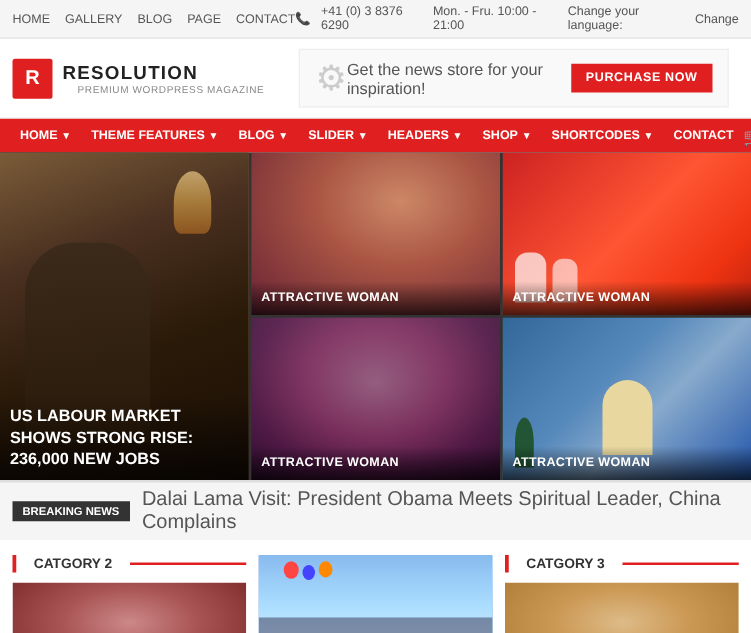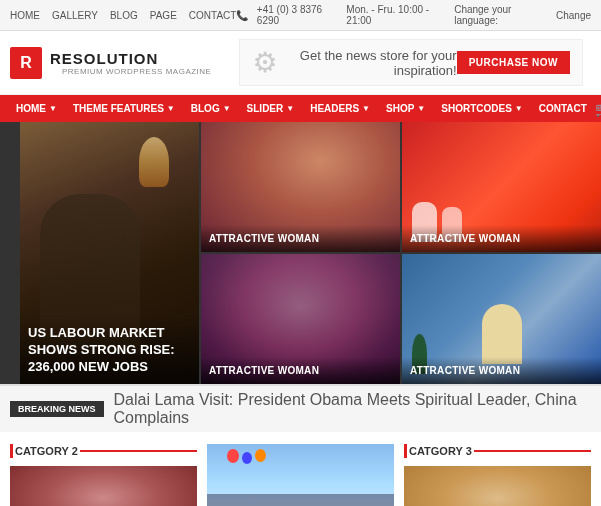"Get the news store for" .banner-text { text-align: right -> left }
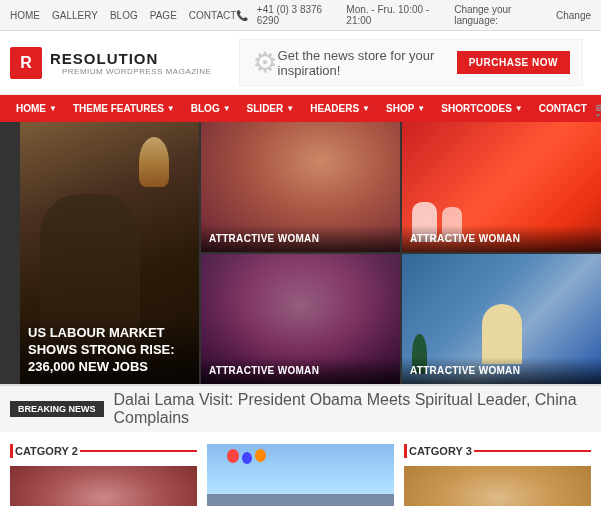"US LABOUR MARKET SHOWS STRONG" .img-man { margin-left: 20px -> none }
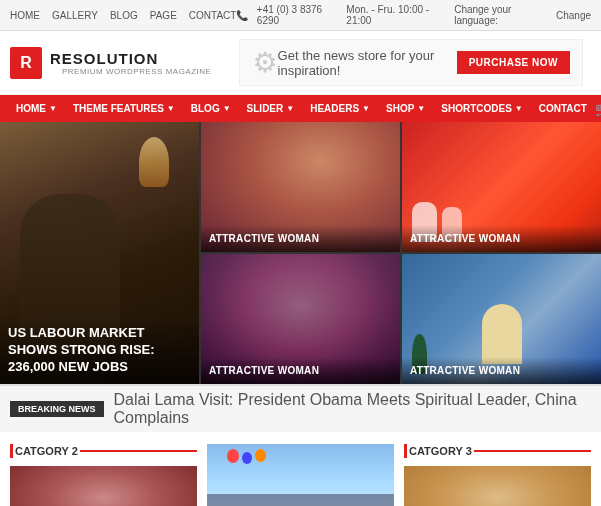"CATGORY 2" .cat-header { gap: 2px -> 14px }
